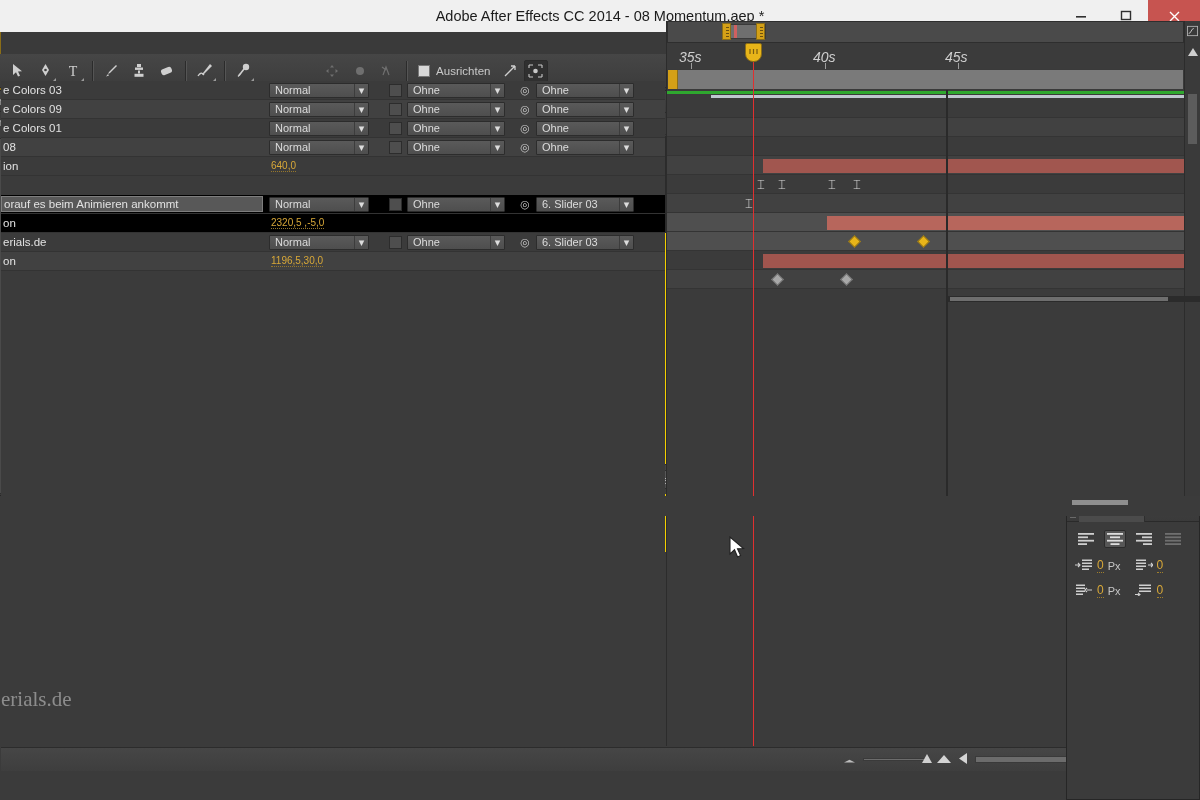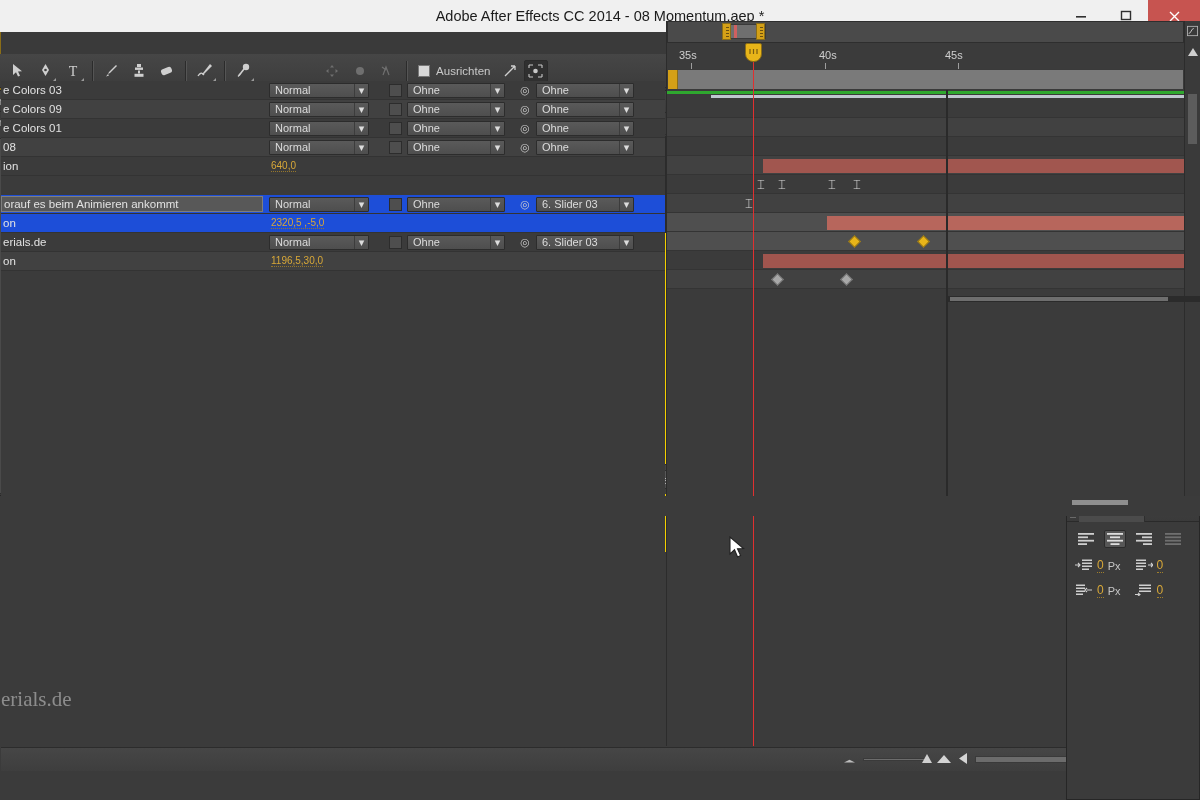"35s" .rulerlabel { font-size: 11px -> 14px; font-style: none -> italic }
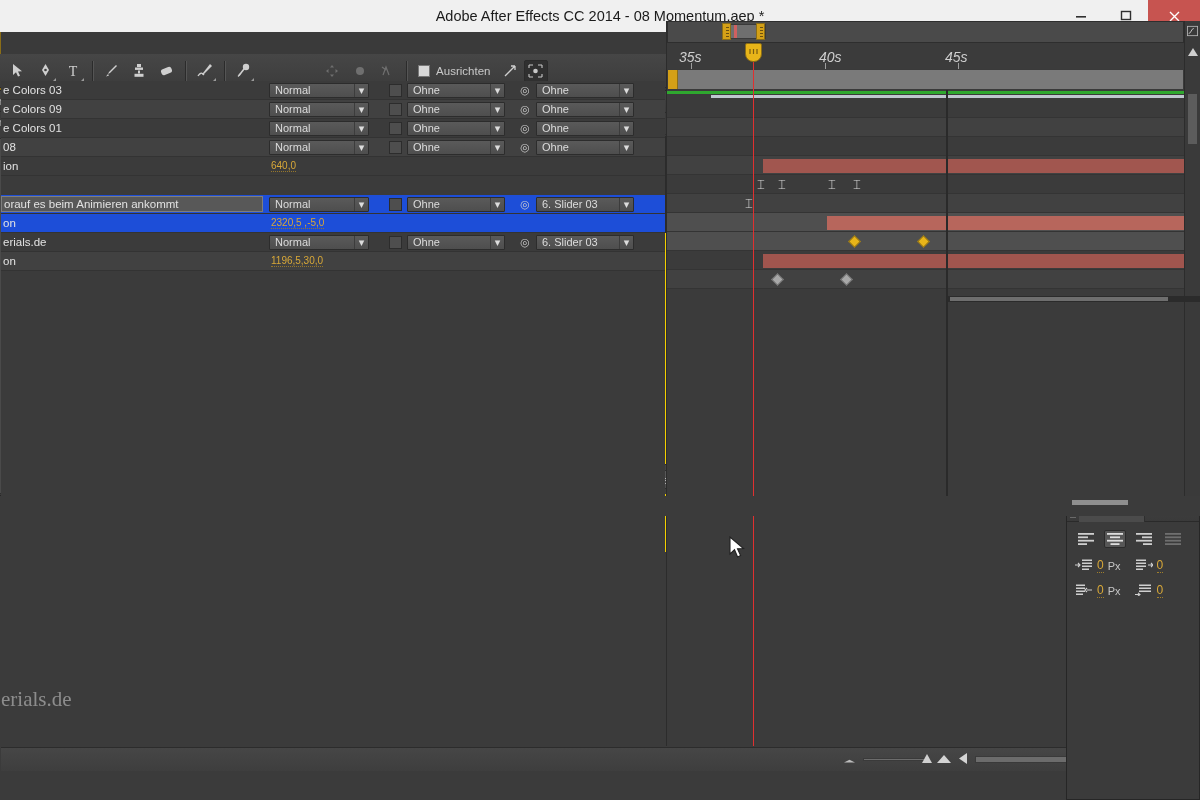"40s" span.rulerlabel { left: 152px -> 146px }
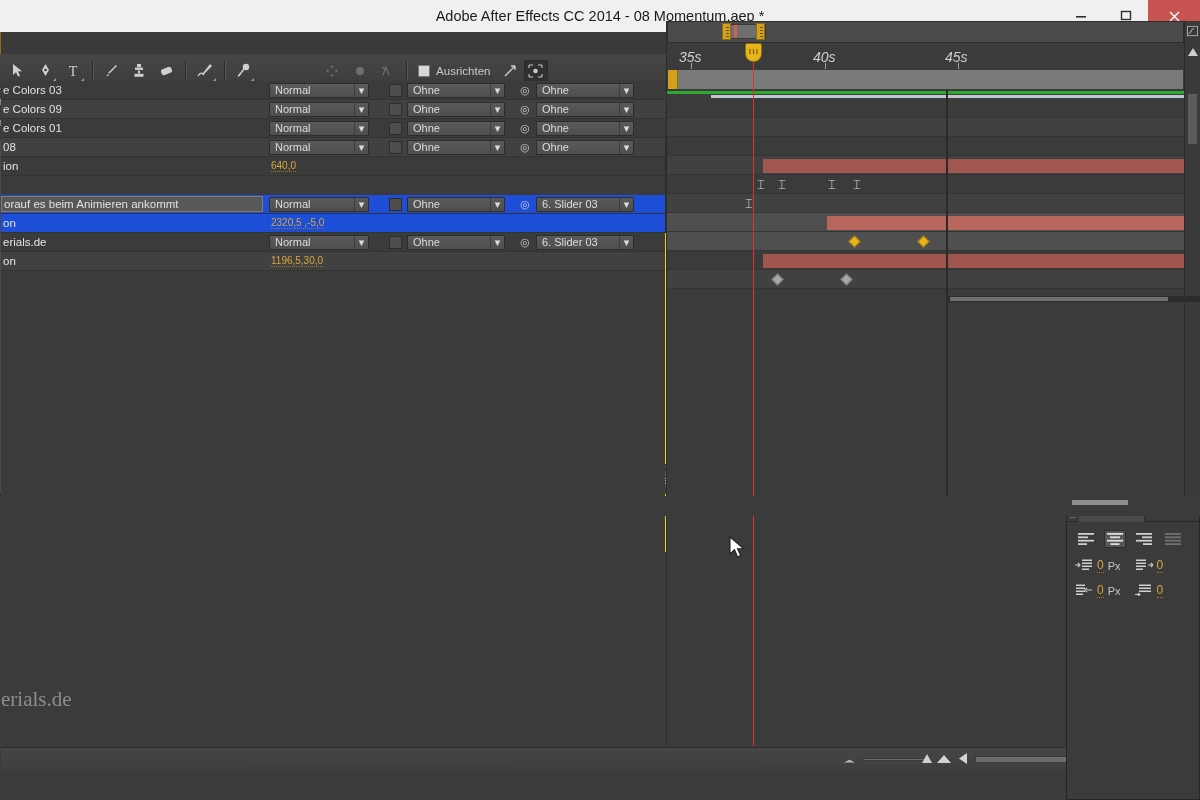"orauf es beim Animieren ankommt" .lrow.sel { background: #1d4ed8 -> #000000 }
